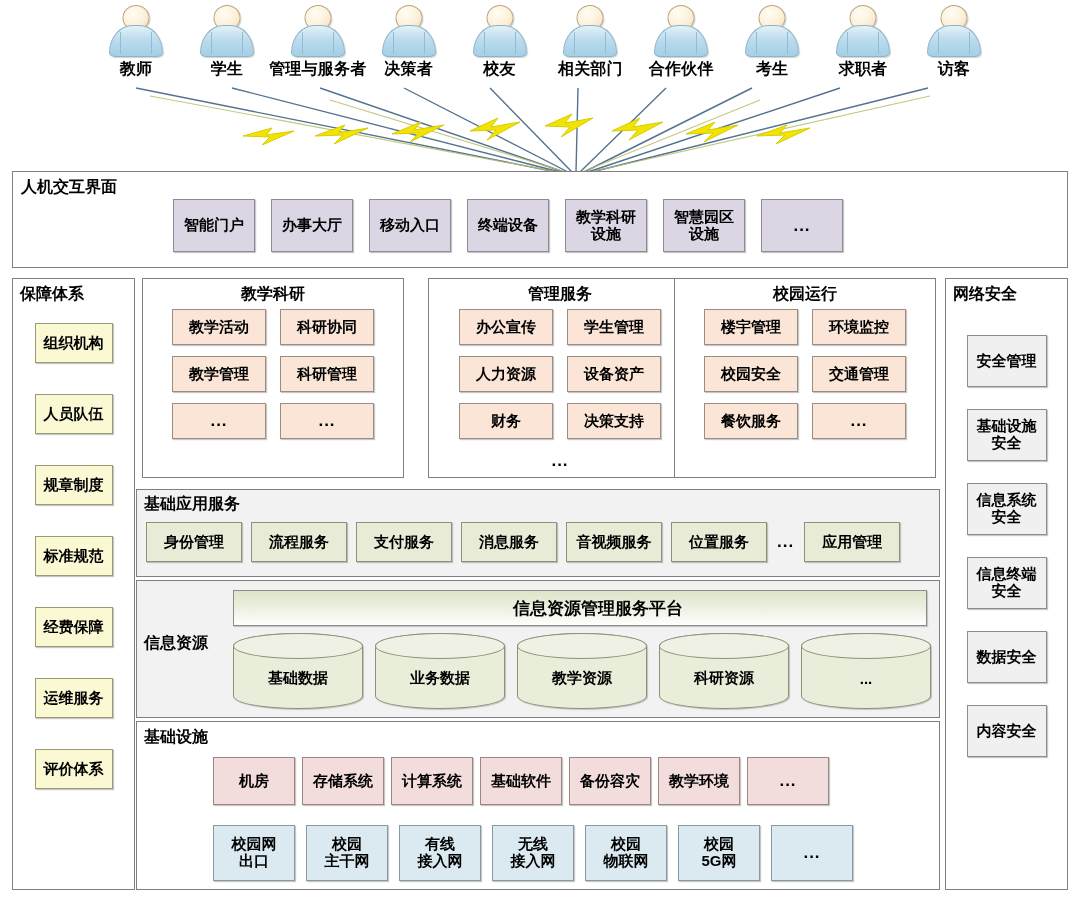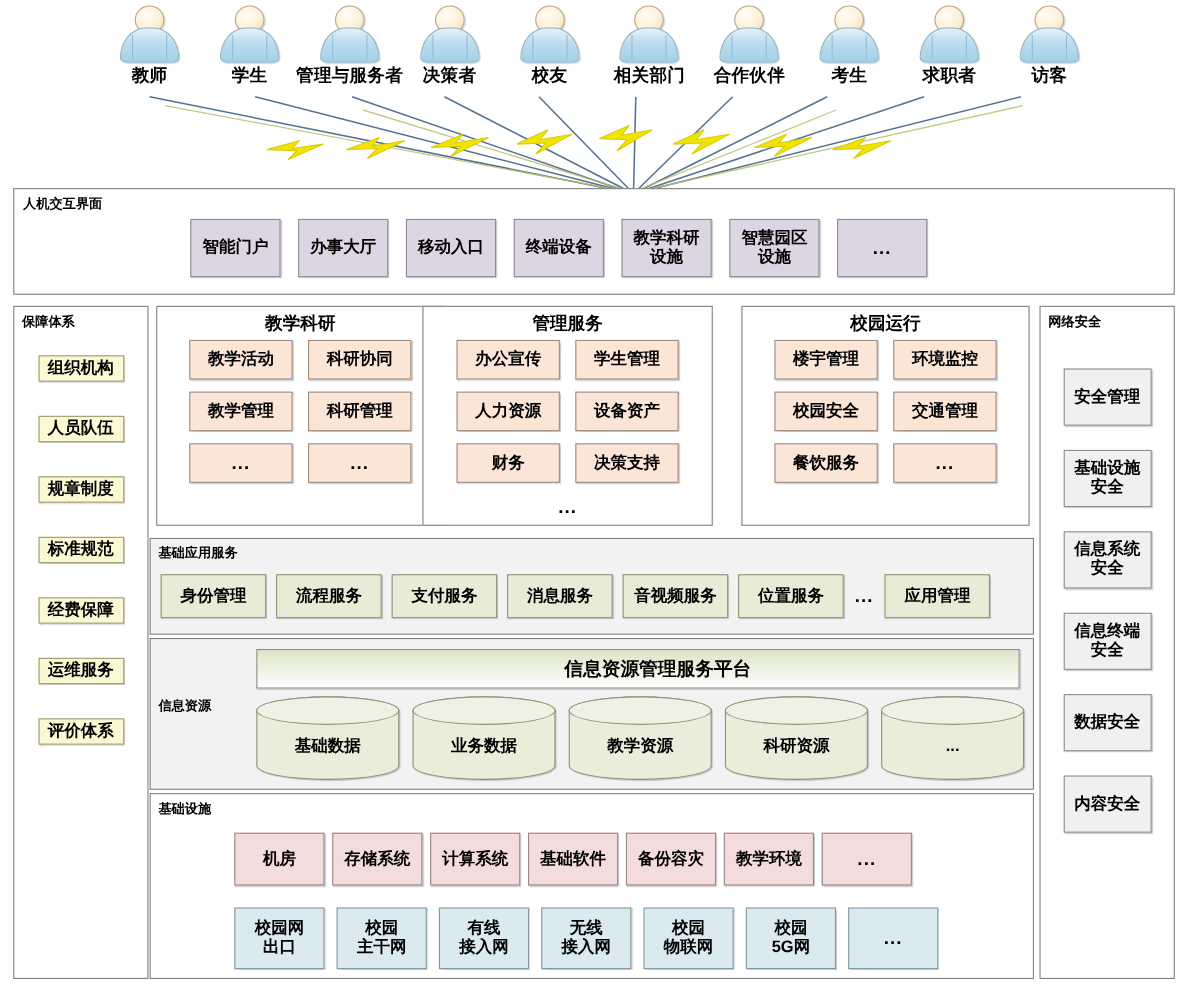"人机交互界面" .layer-title { font-size: 12px -> 16px }
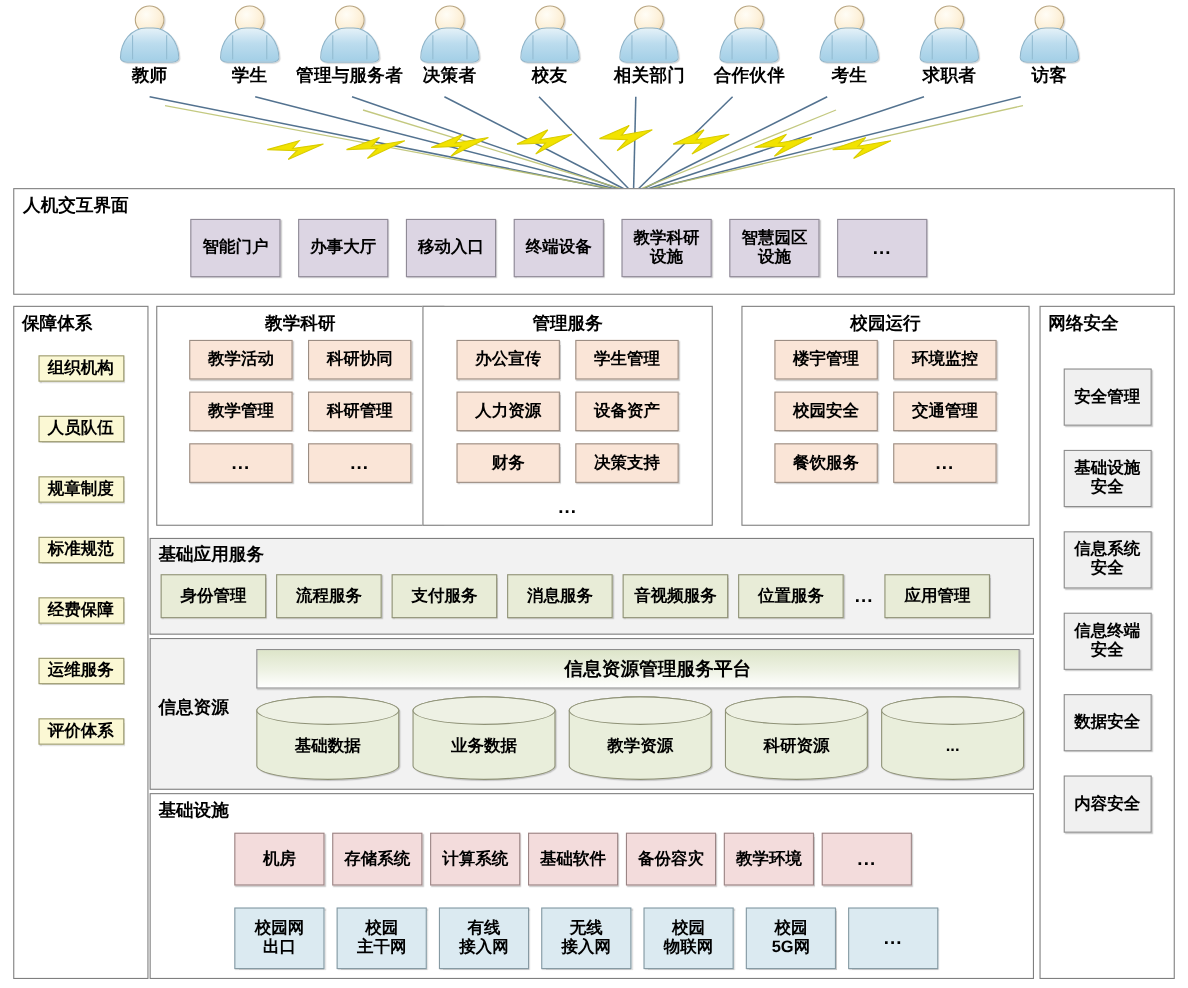"管理服务" #group-admin { left: 384px -> 428px }
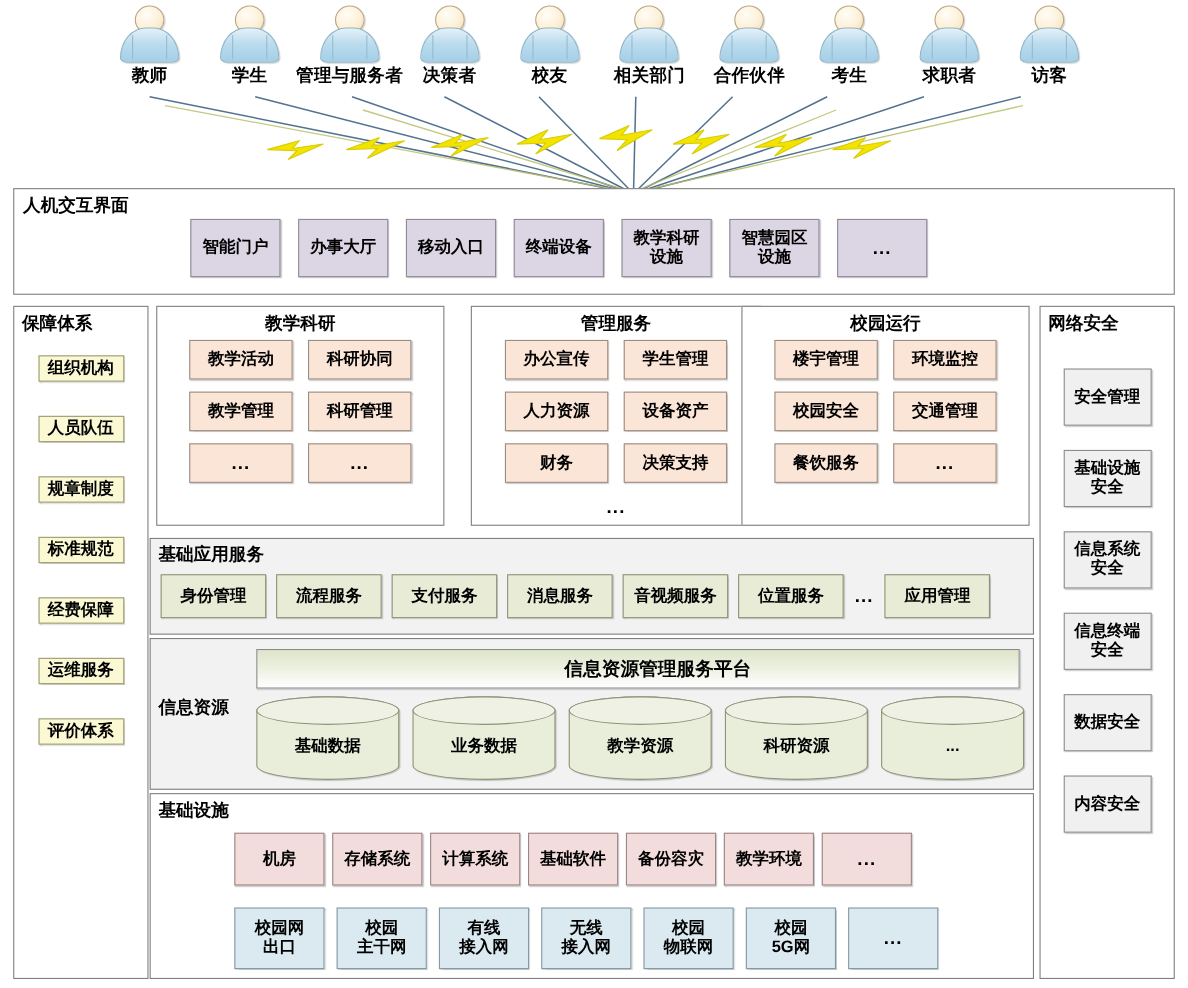"组织机构" #guarantee-col .side-list .chip { height: 24px -> 40px }
